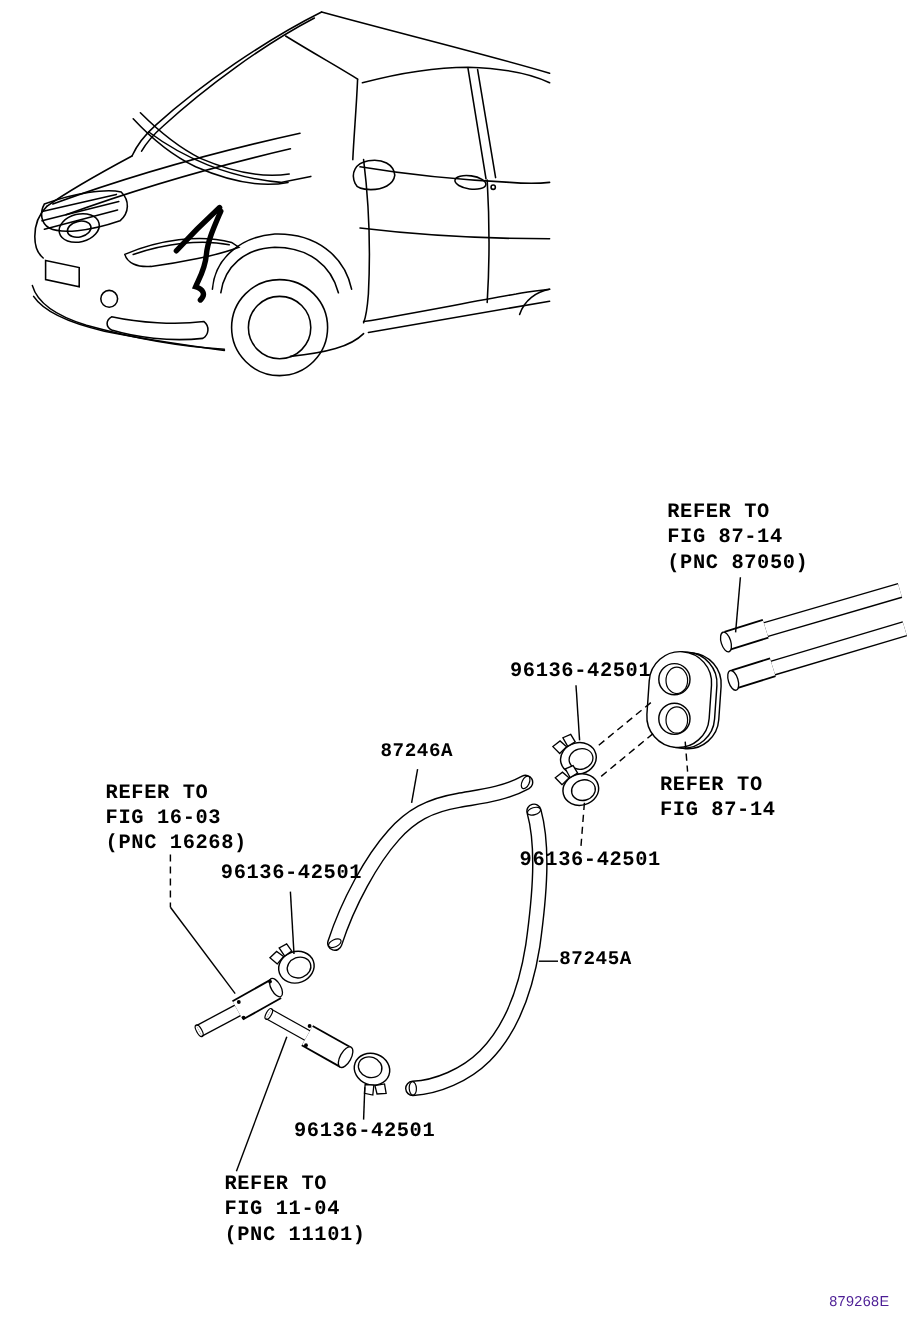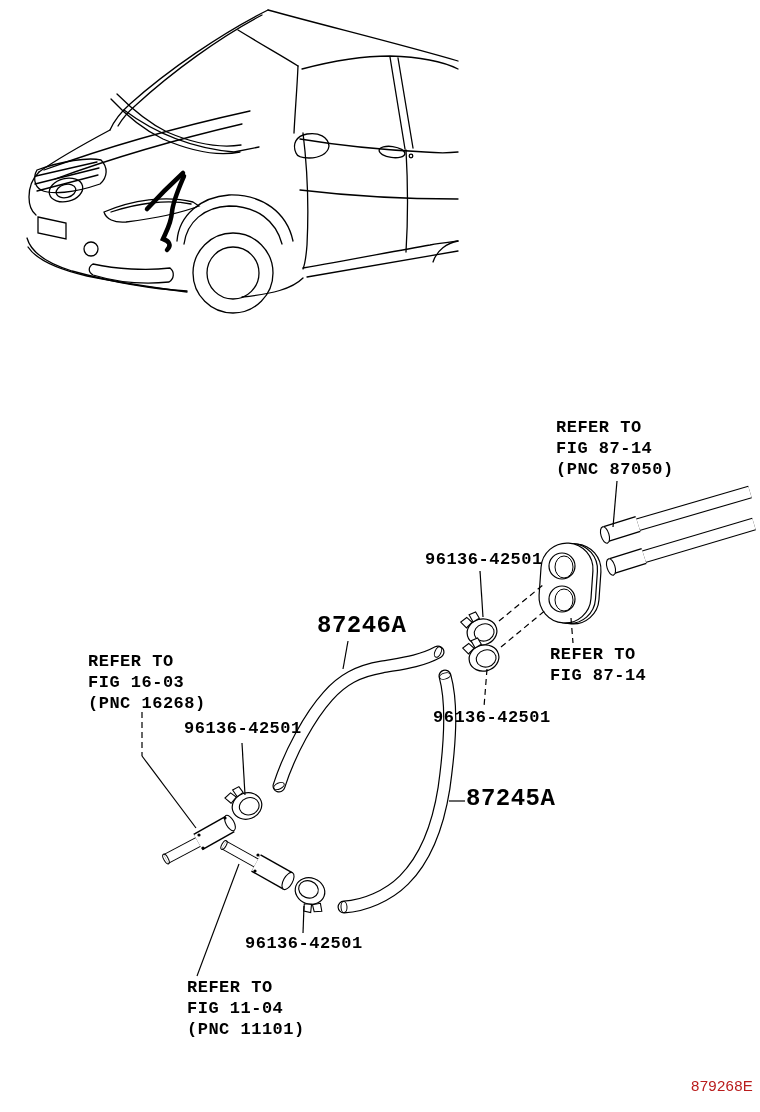"87246A" .lbl-big { font-size: 24px -> 16px }
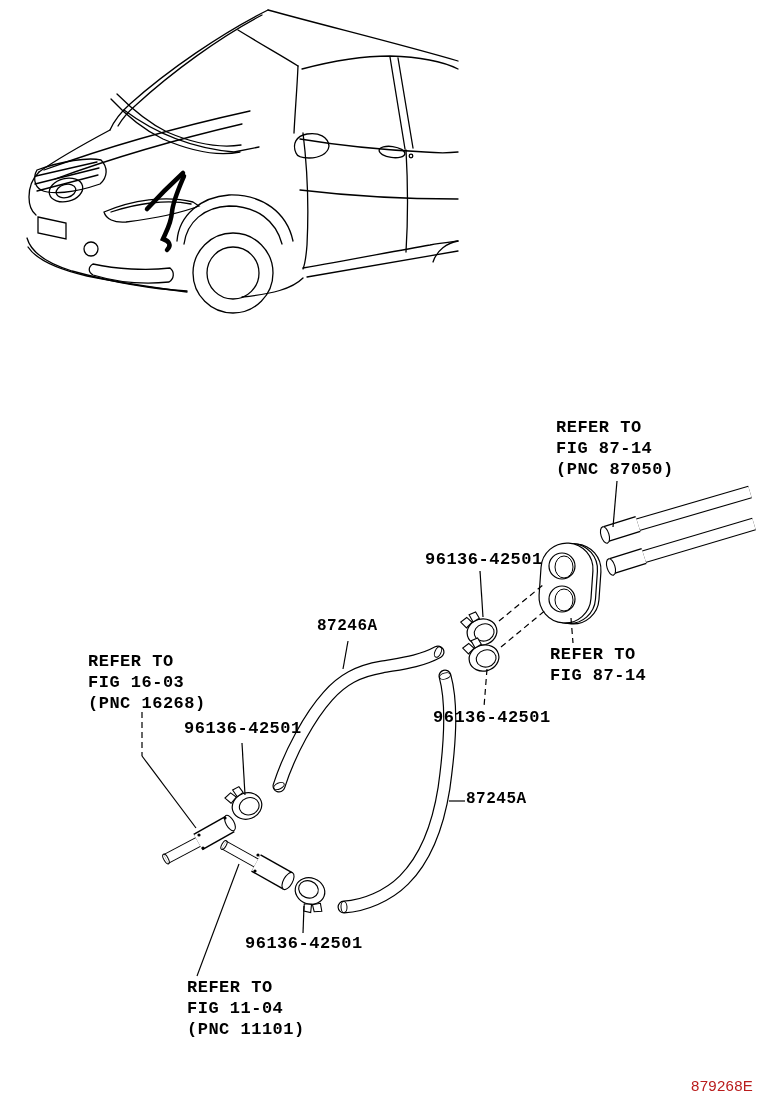"879268E" .figcode { color: #b91c1c -> #4c1d95; font-size: 15px -> 12px }
